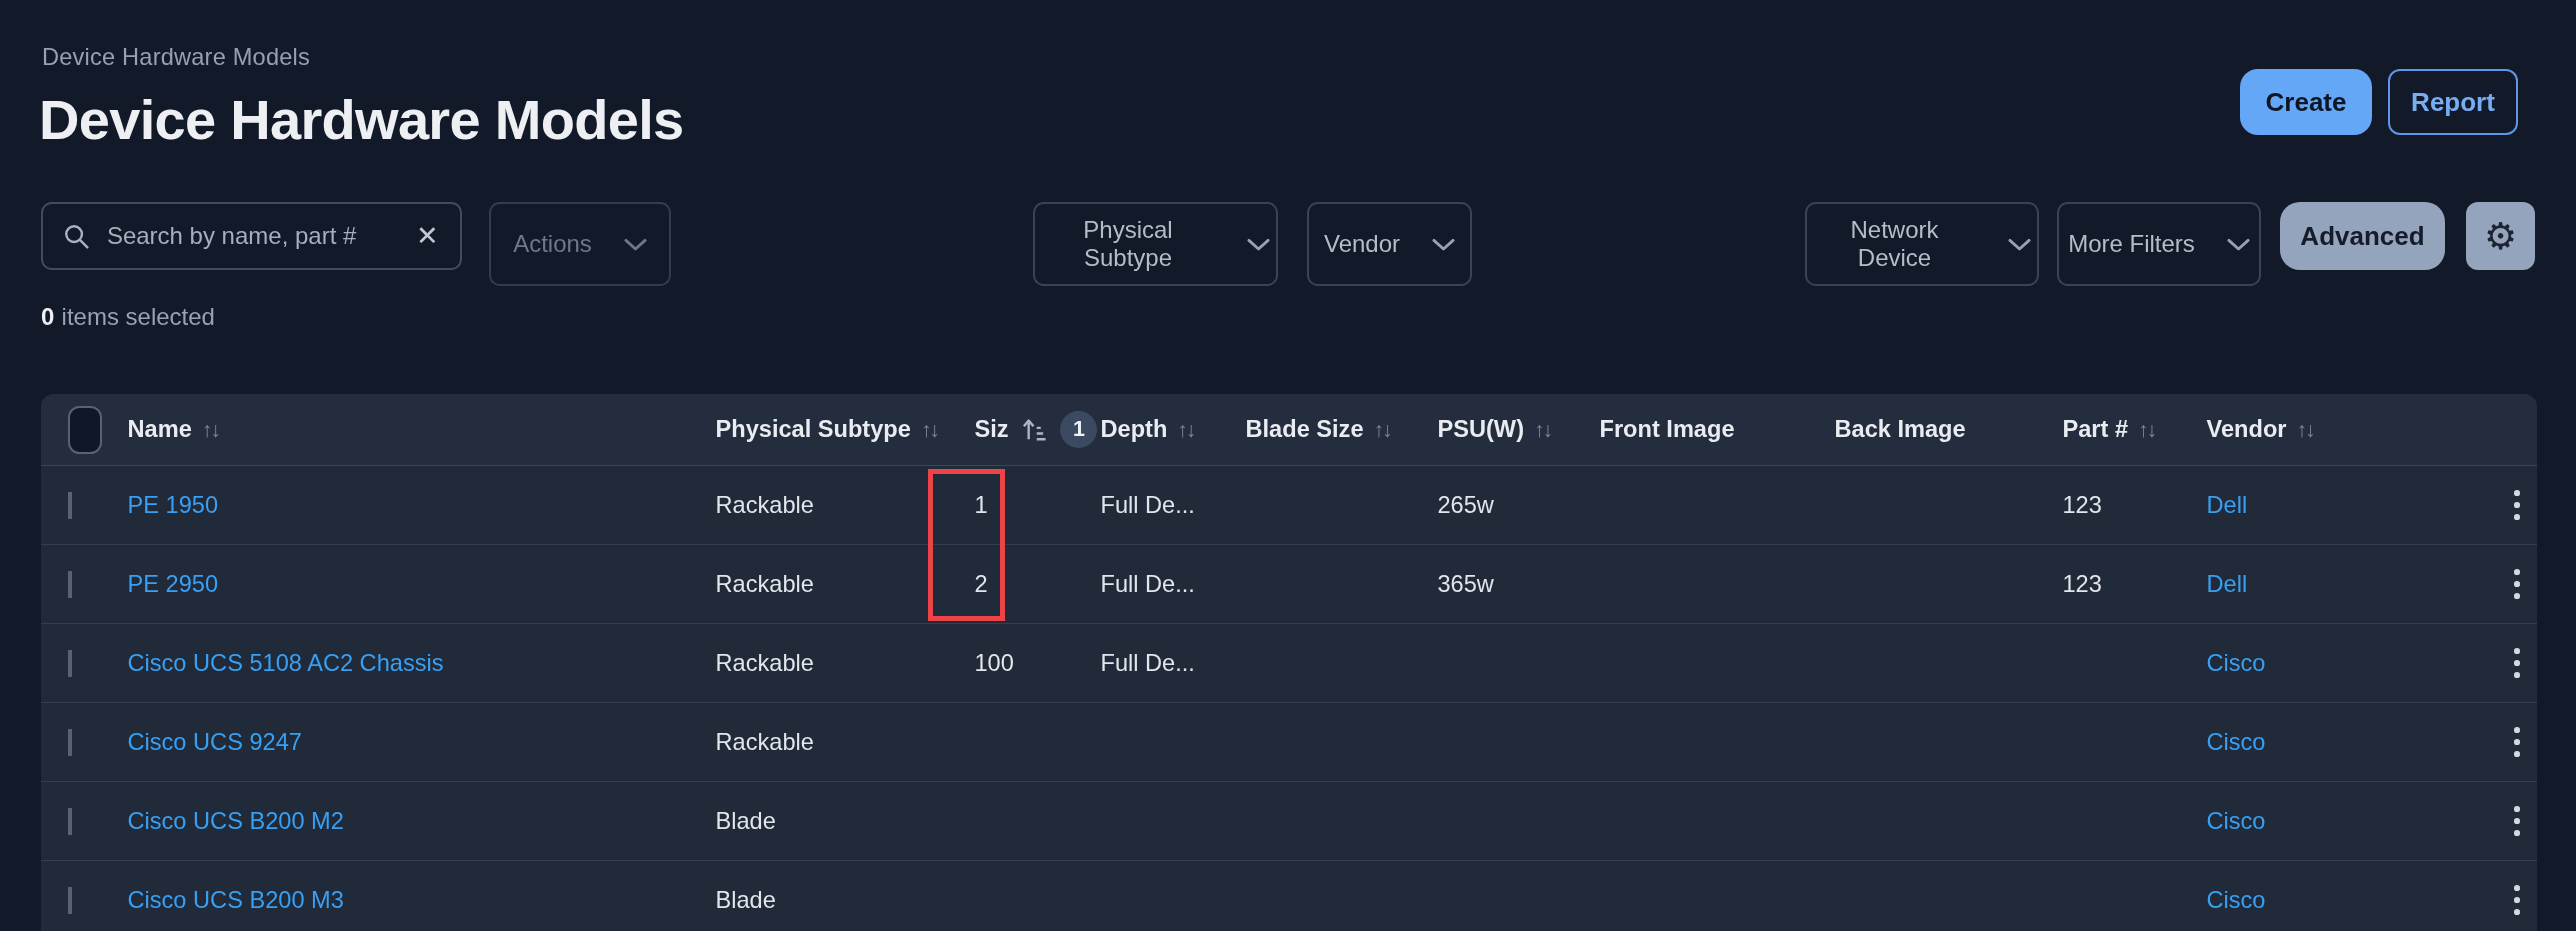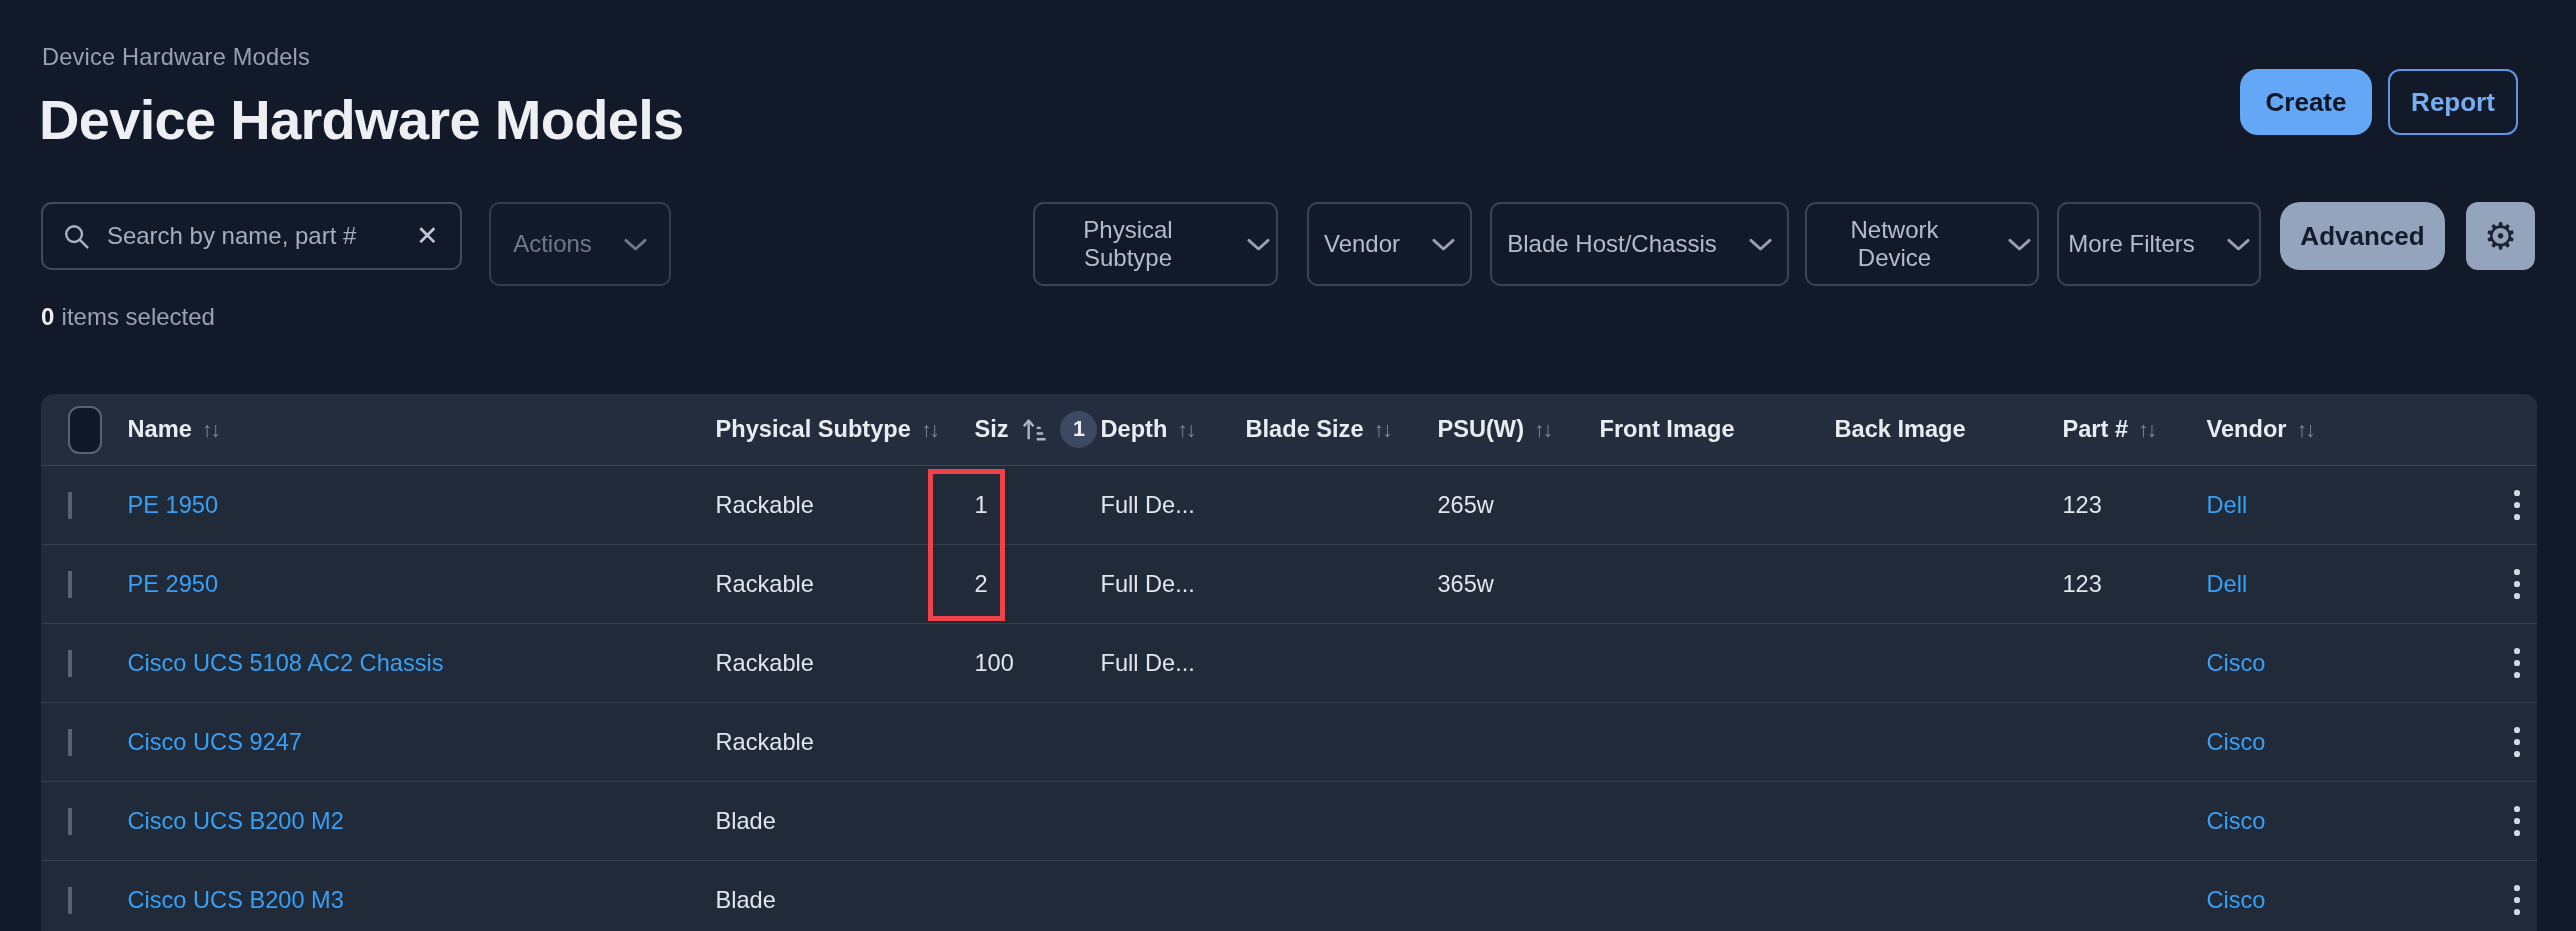"Blade Host/Chassis" button.dd { html: <button> <span>Blade Host/Chassis</span> <span> <svg> <polyline></polyline> </svg> </span> </button> -> none }
